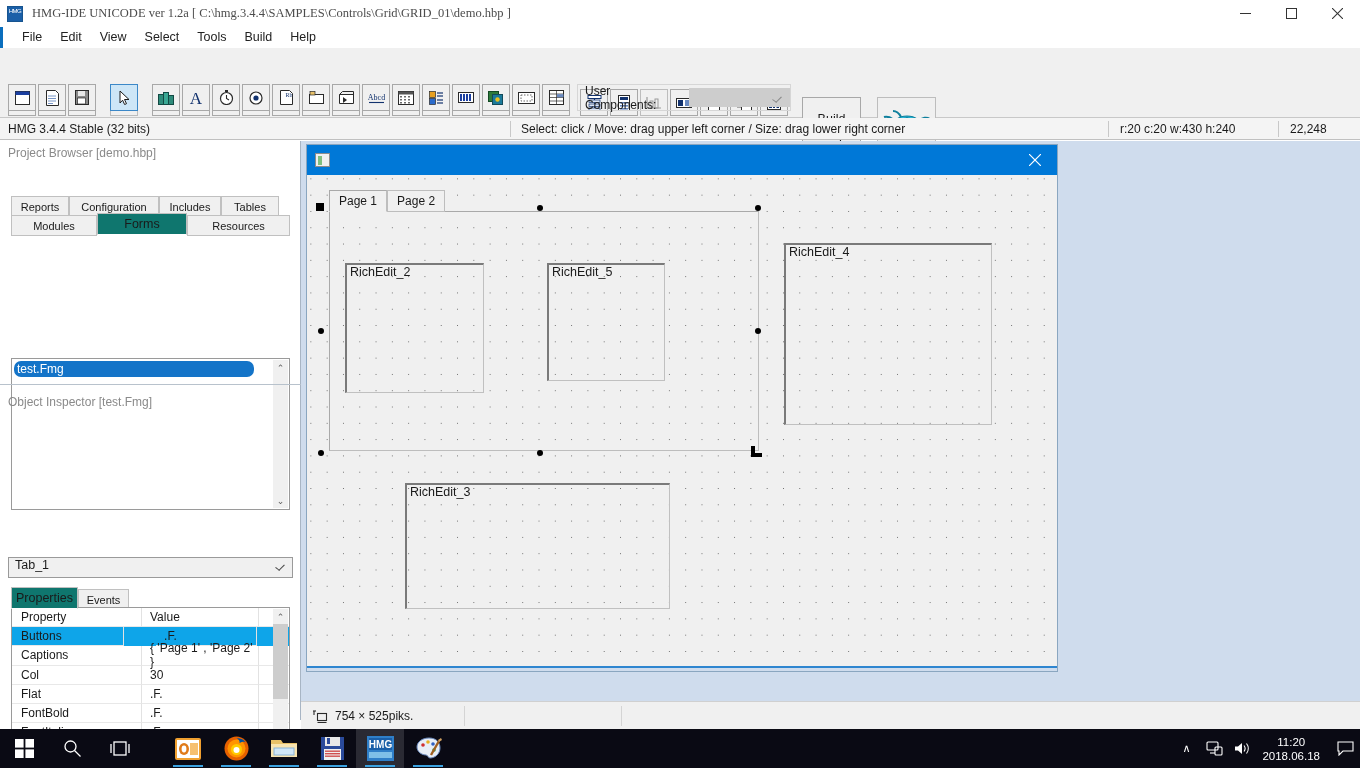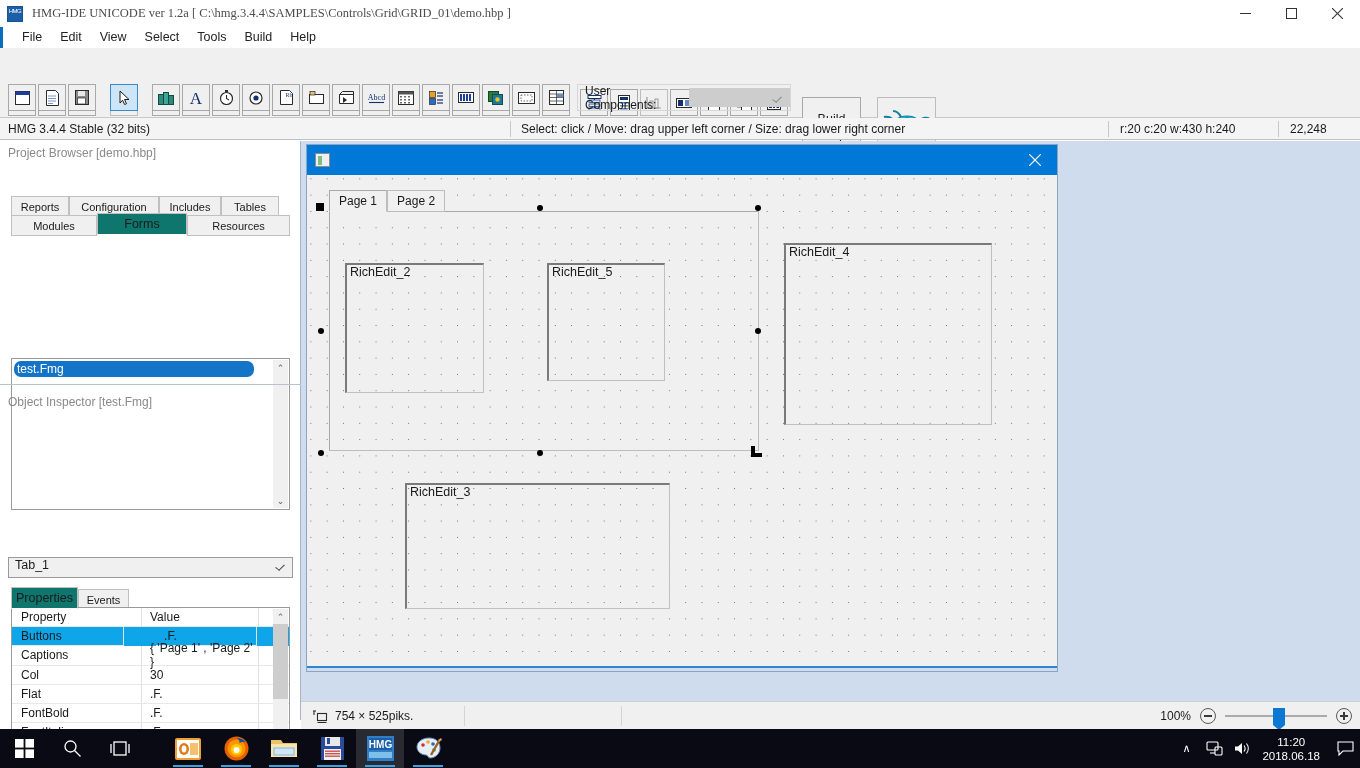"100%" div.zoom-ctl { html: <div> <span>100%</span> <span></span> <span> <span></span> <span></span> </span> <span></span> </div> -> none }
